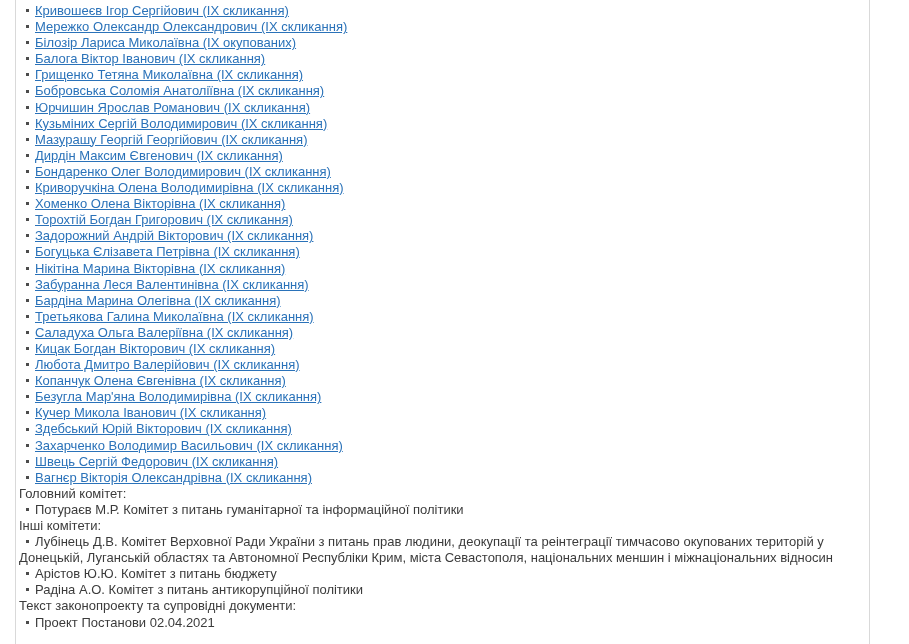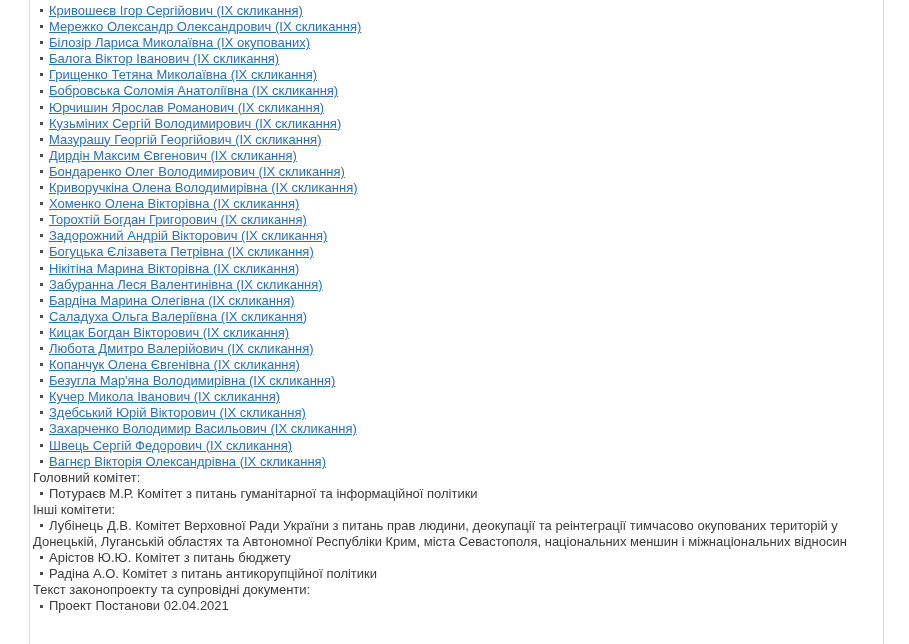"Кривошеєв Ігор Сергійович (ІХ скликання)" .panel { left: 29px -> 15px }
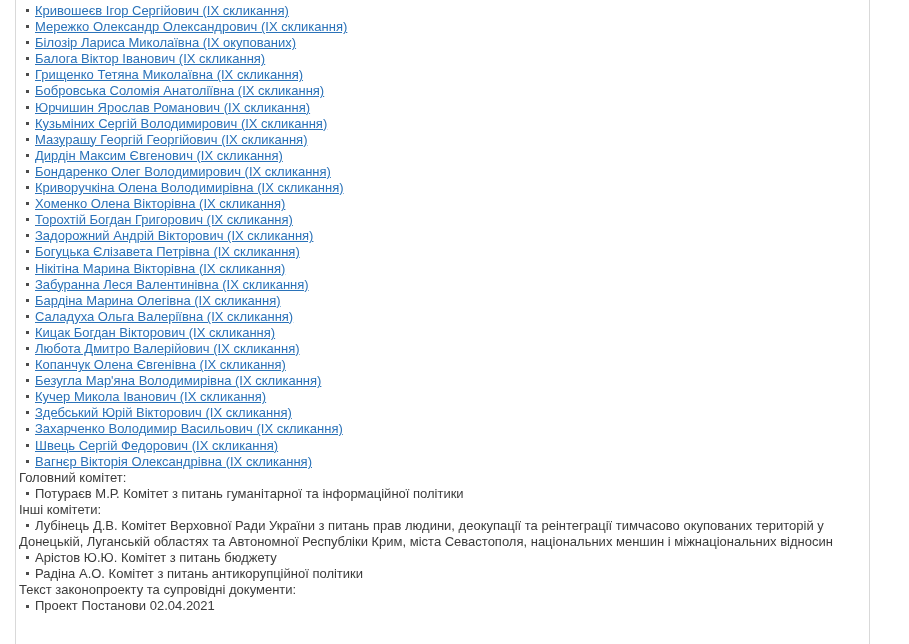"Третьякова Галина Миколаївна (ІХ" div.row { html: none -> <div><span></span><a>Третьякова Галина Миколаївна (ІХ скликання)</a></div> }
